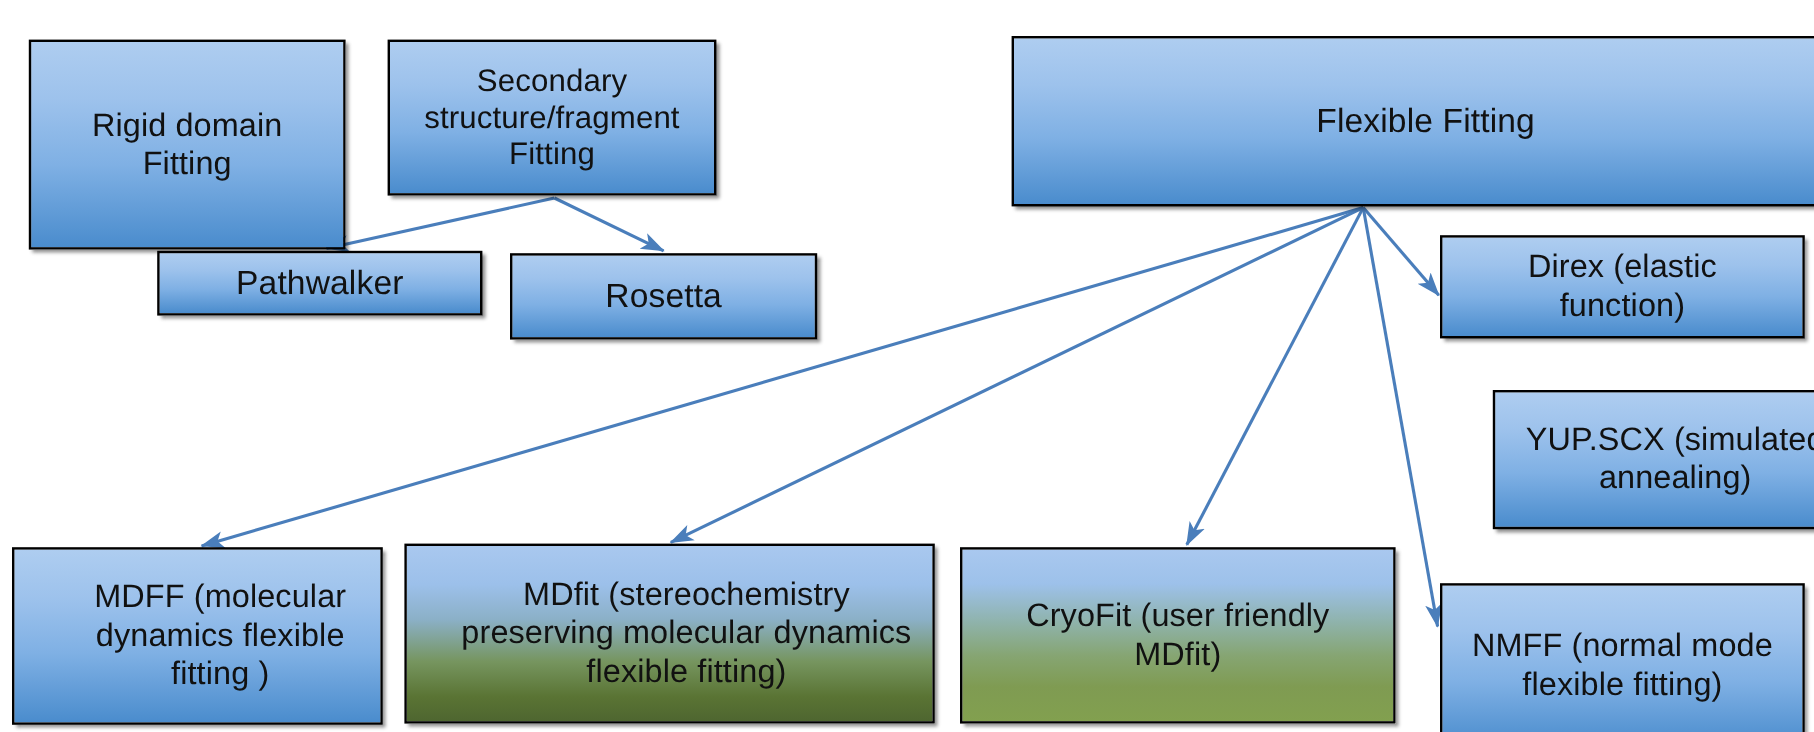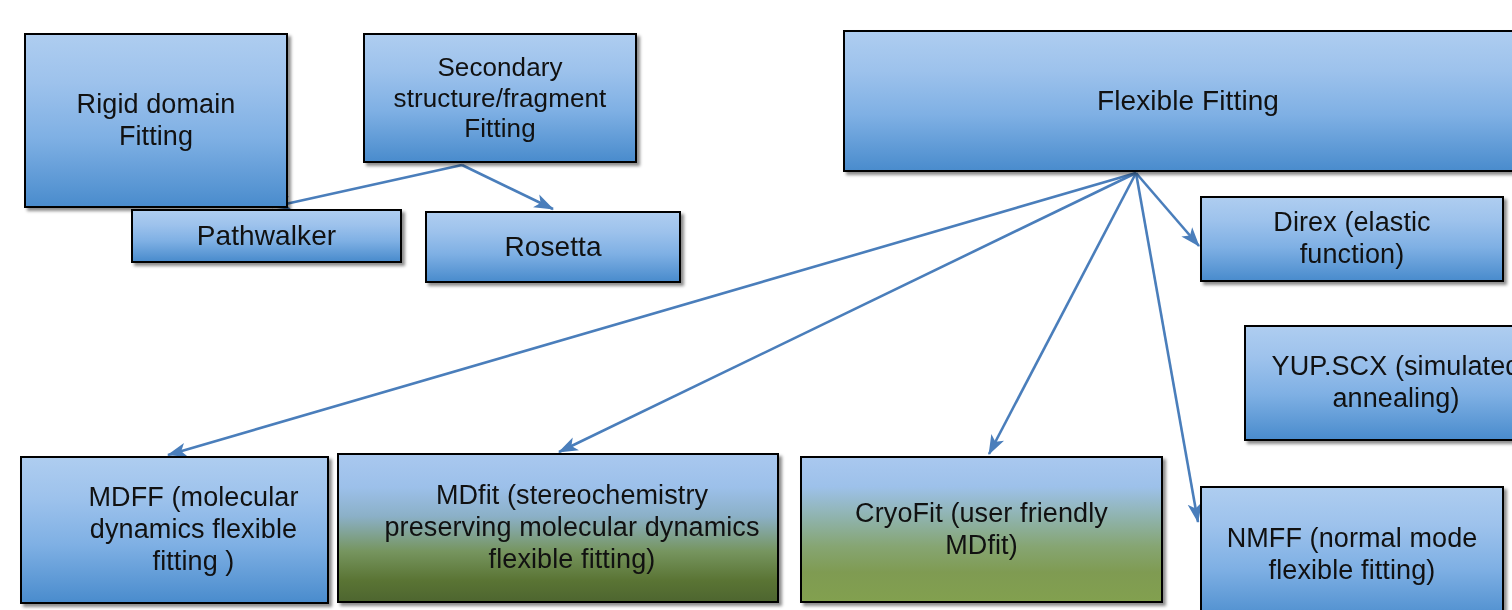"Secondary" div.node { margin-left: 40px -> none }
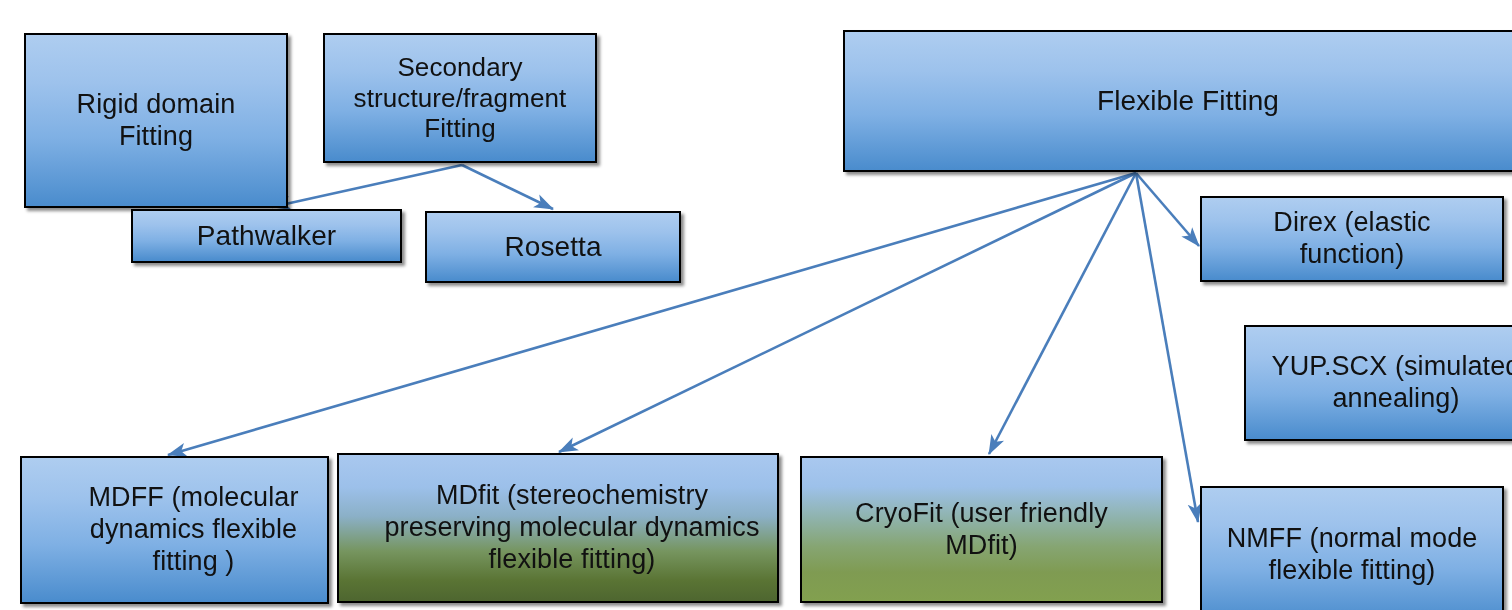"MDFF (molecular" div.node { left: 20px -> 10px }
